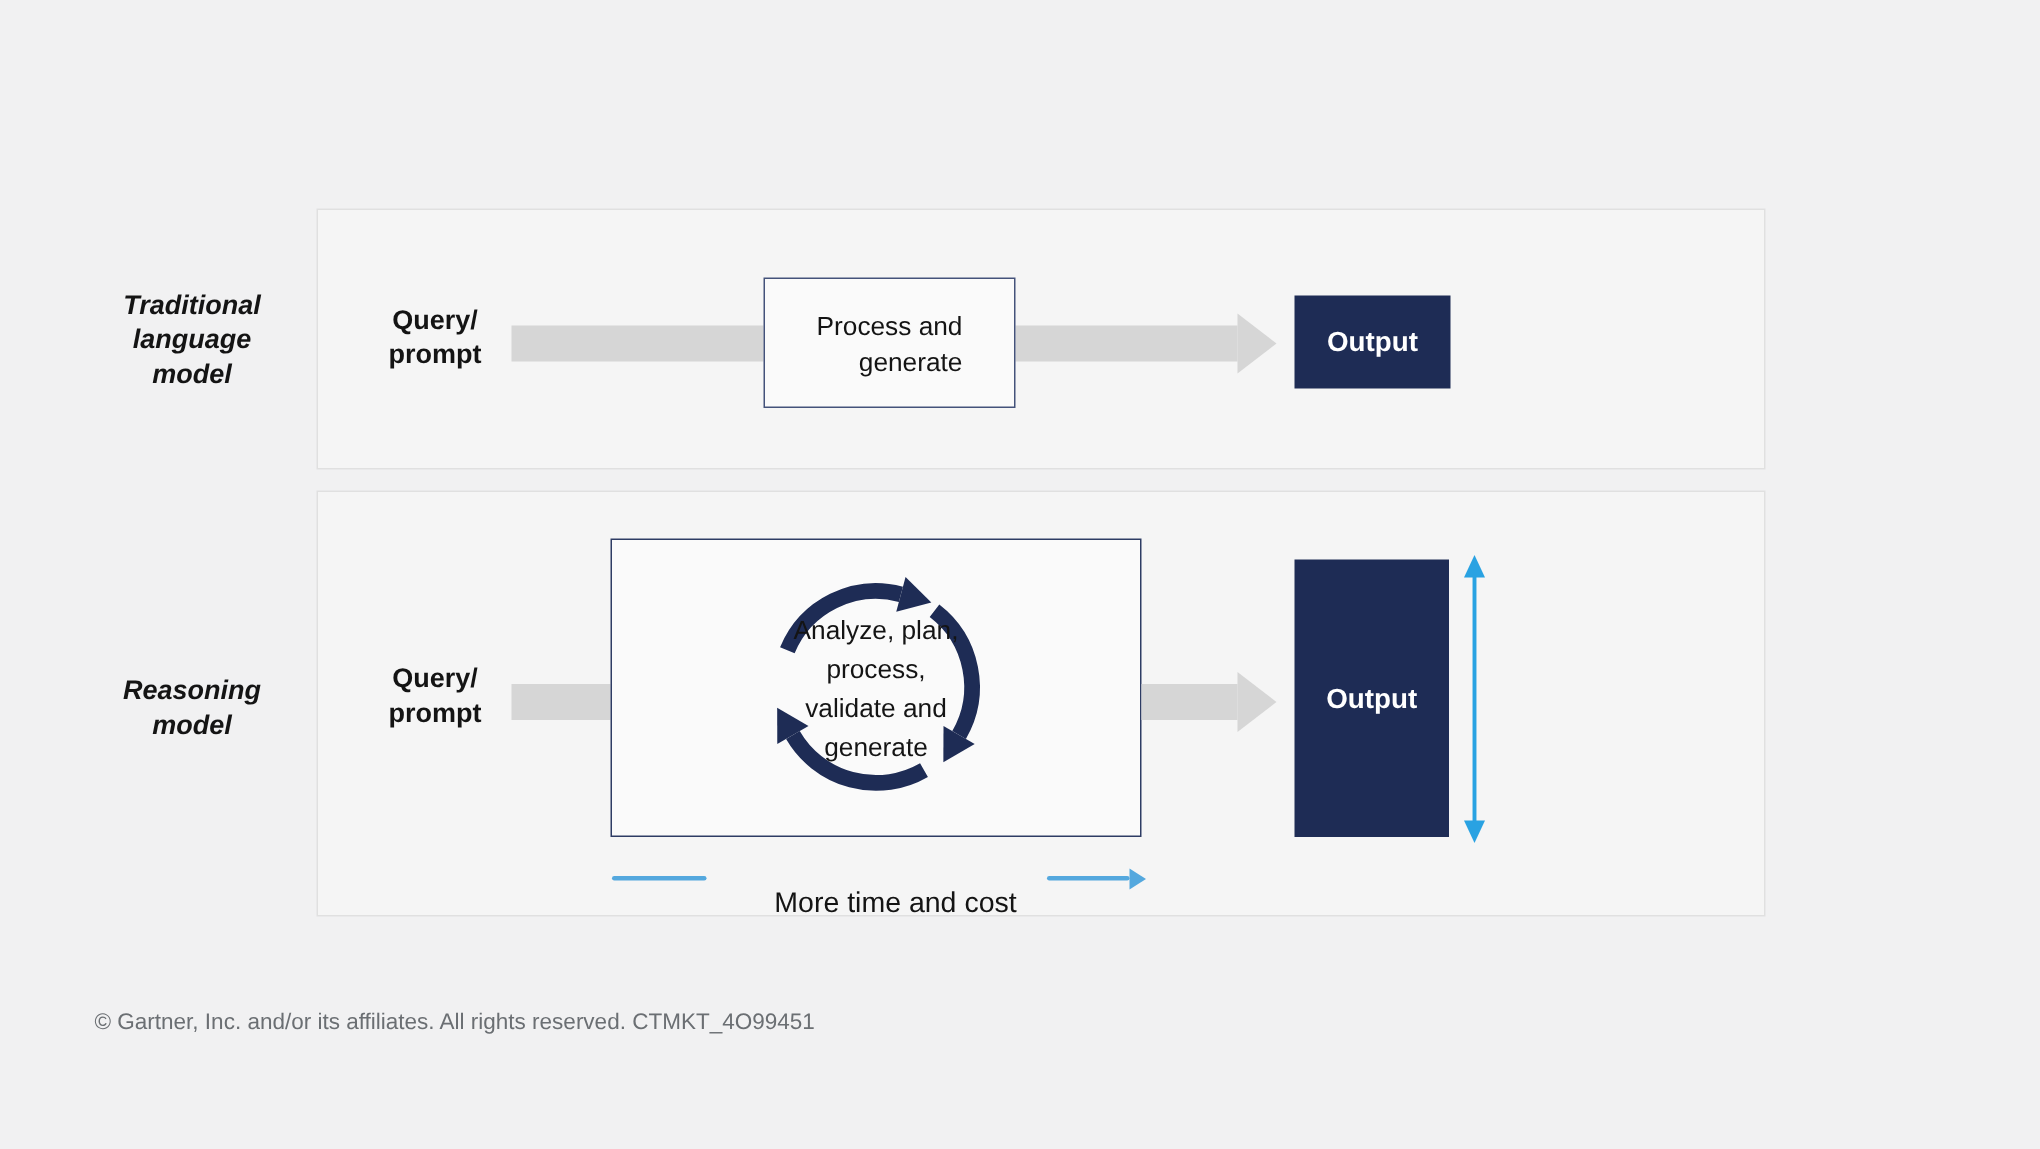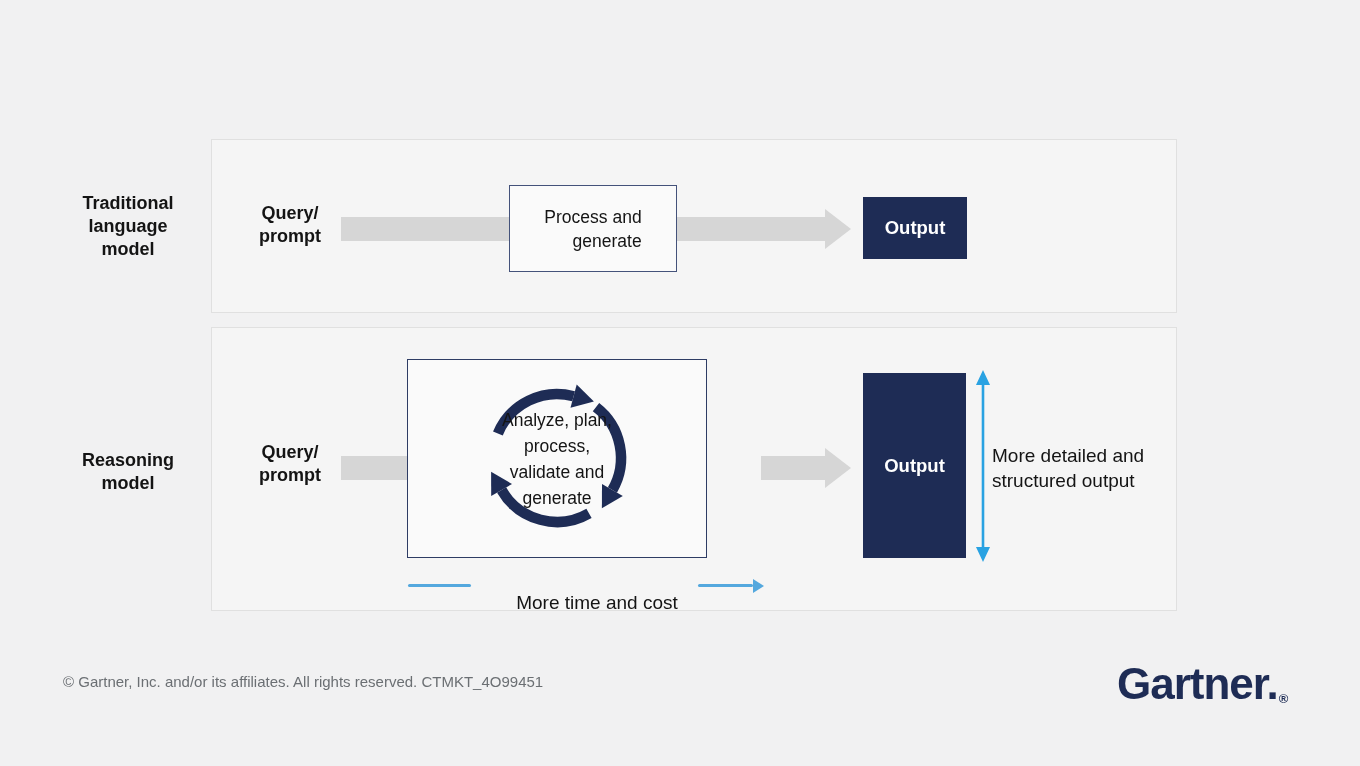"Traditional" .row-label { font-style: none -> italic }
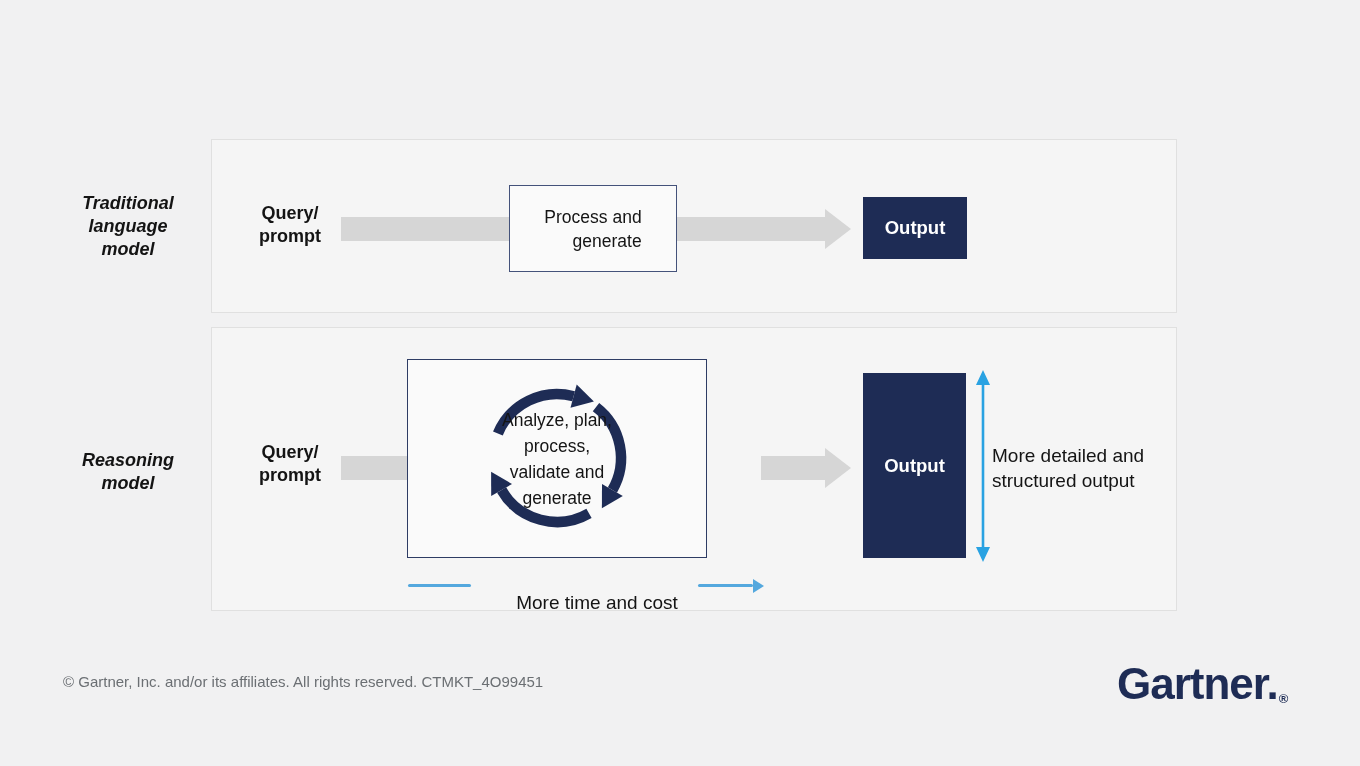"Analyze, plan," .cycle-box { width: 300px -> 354px }
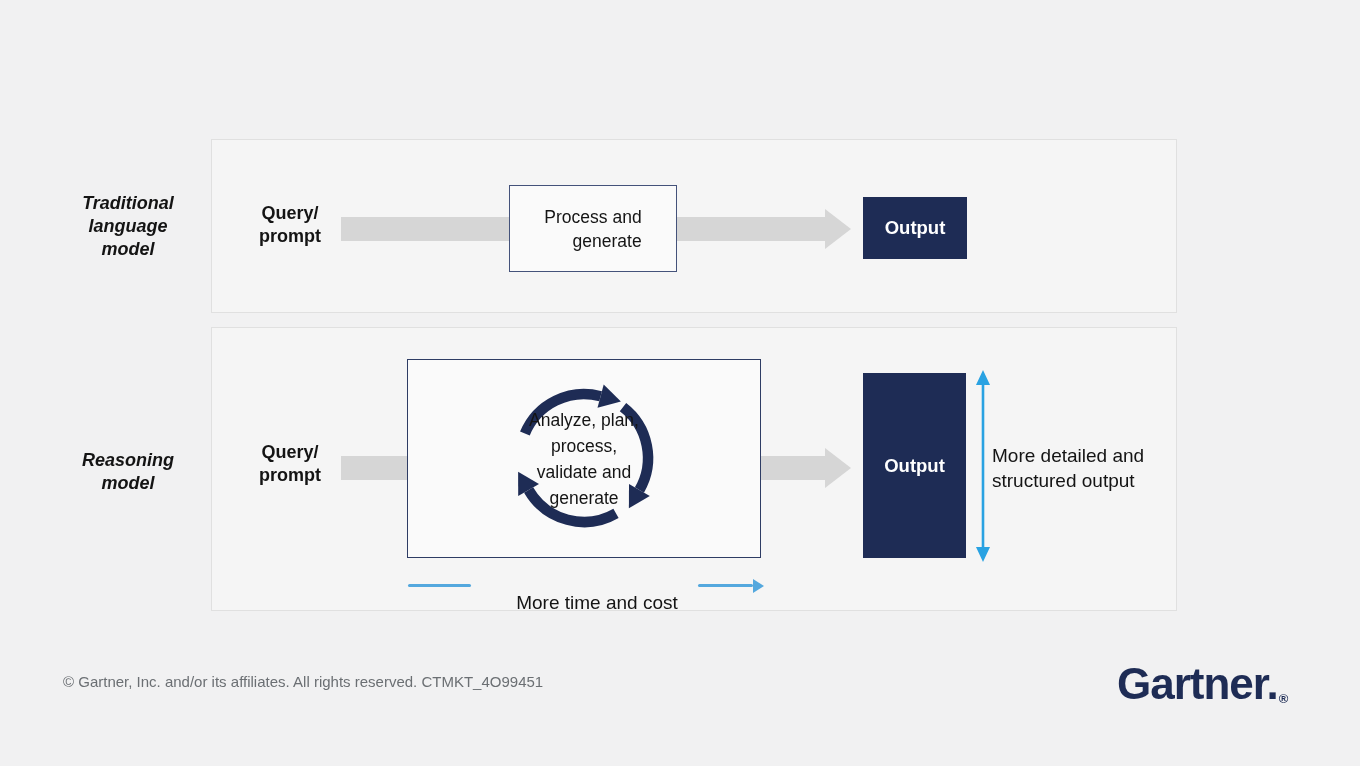"More detailed and" div.side-note { html: <div>More detailed and structured output</div> -> none }
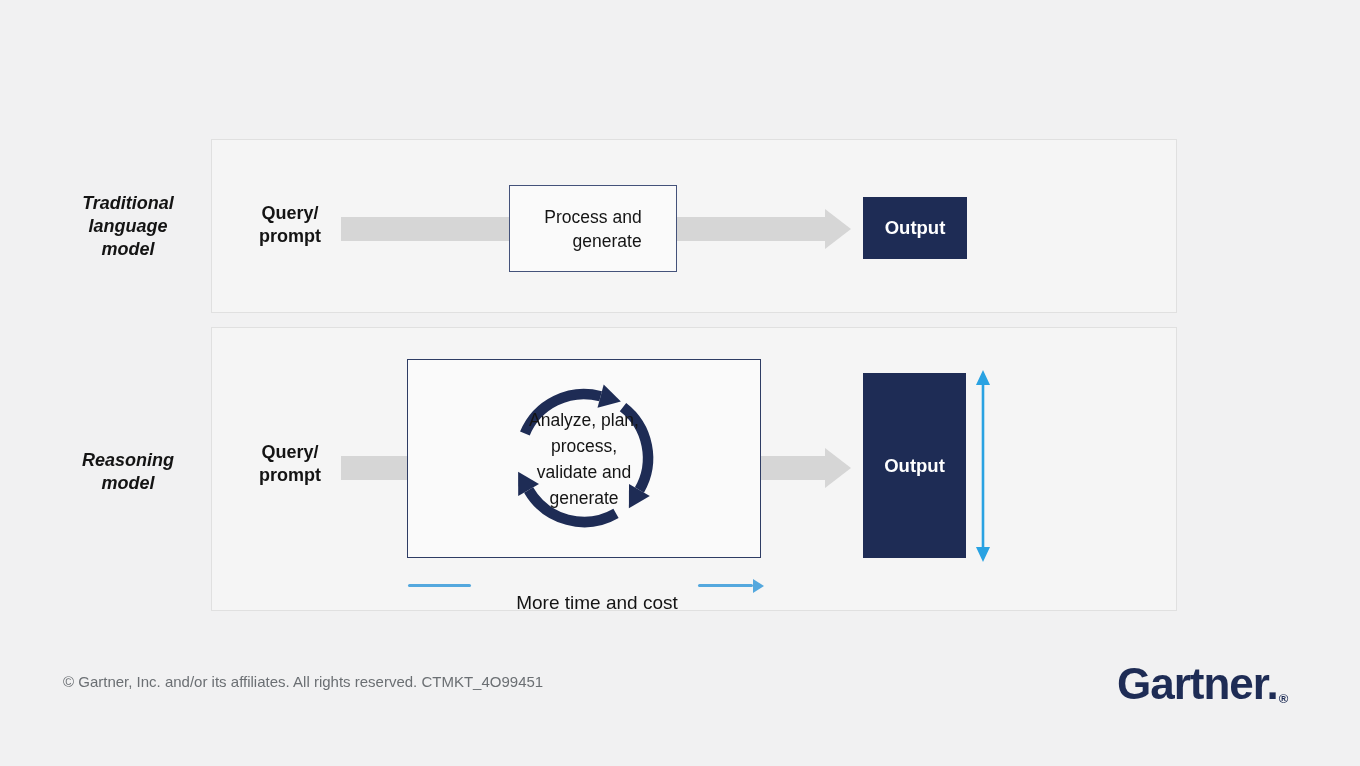"Gartner.®" div.logo { html: <div><span>Gartner.</span><span>®</span></div> -> none }
